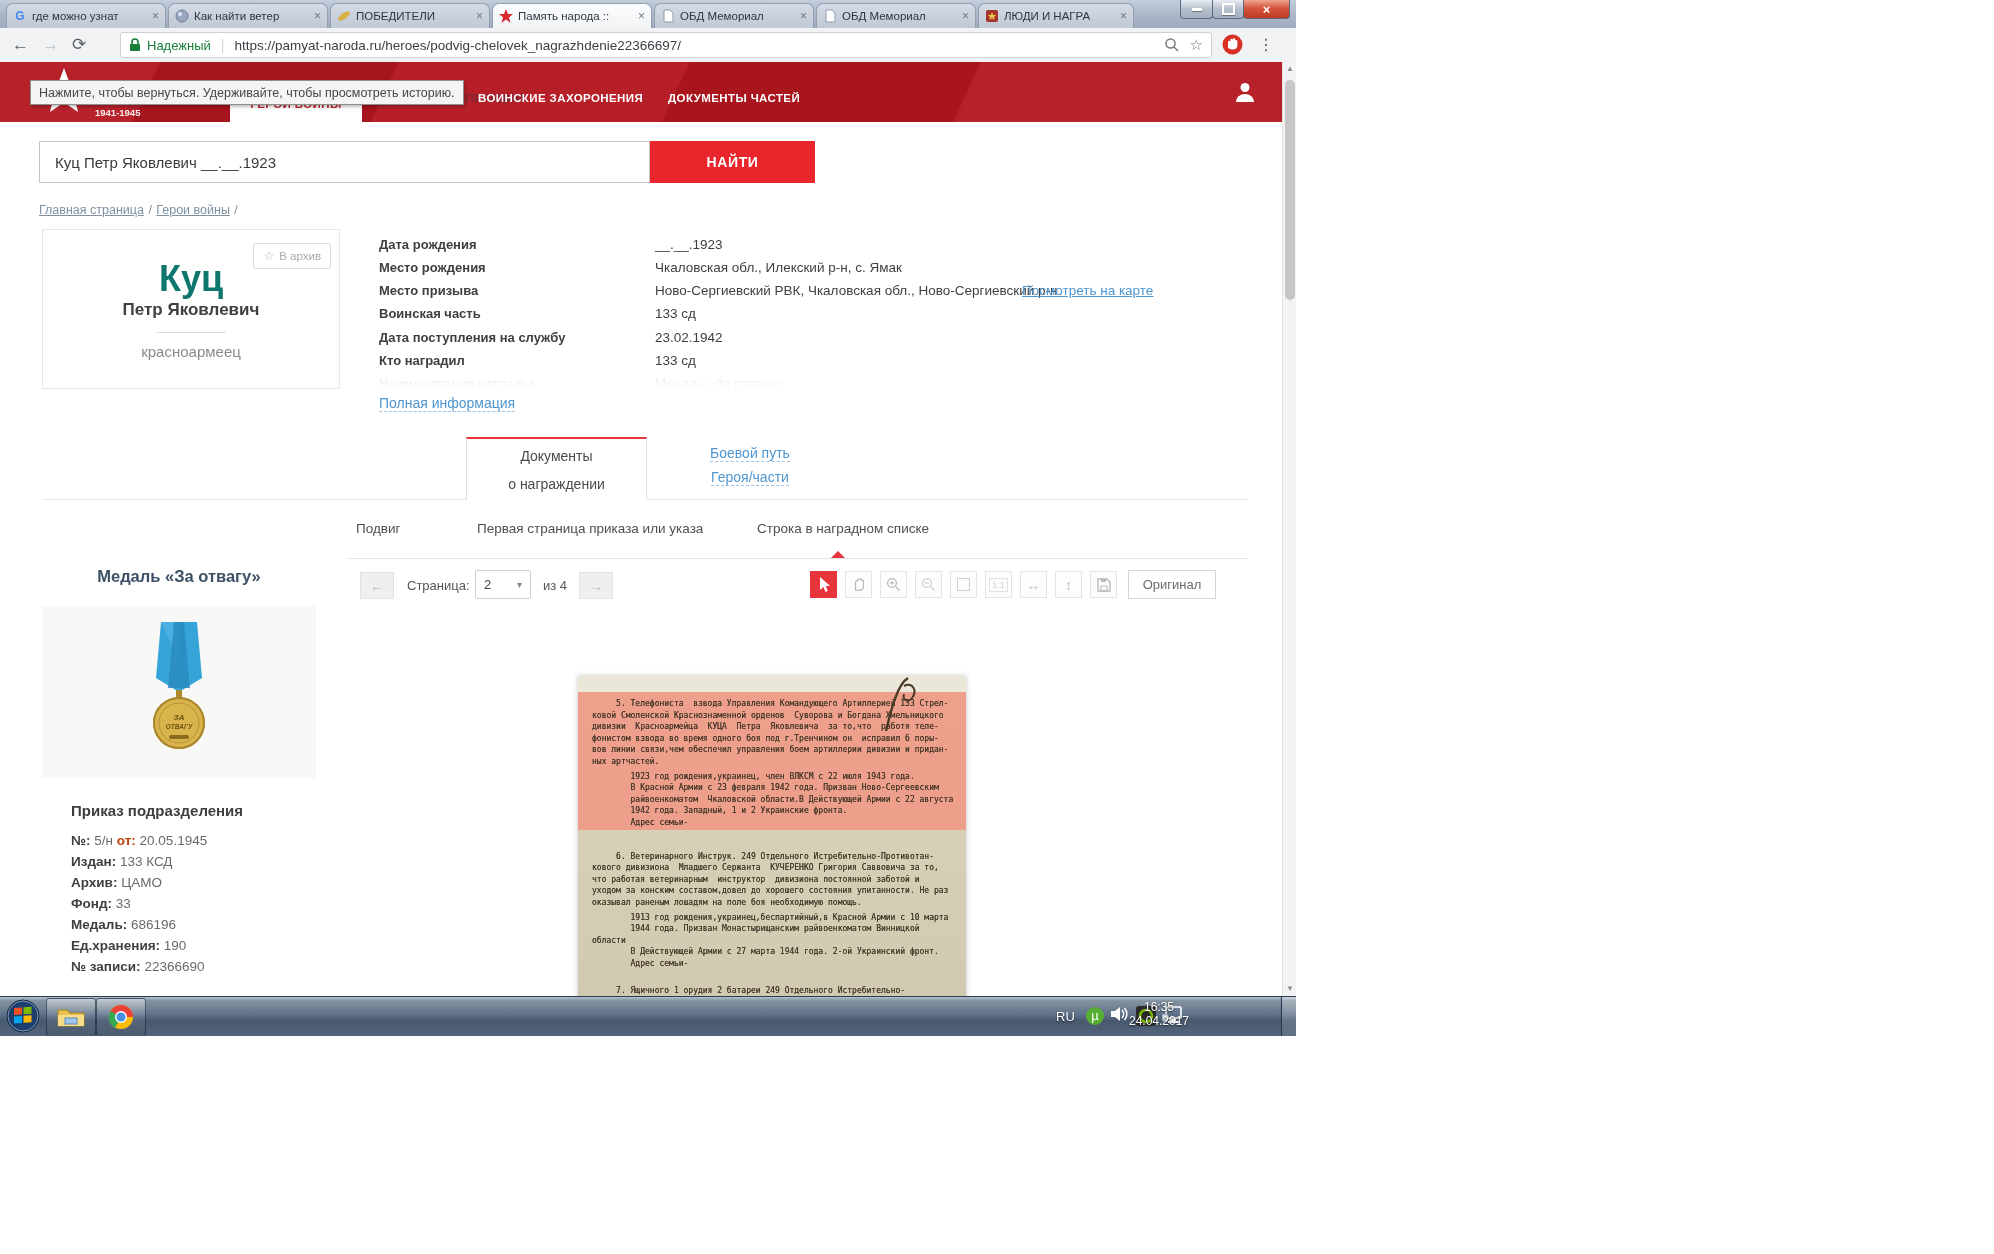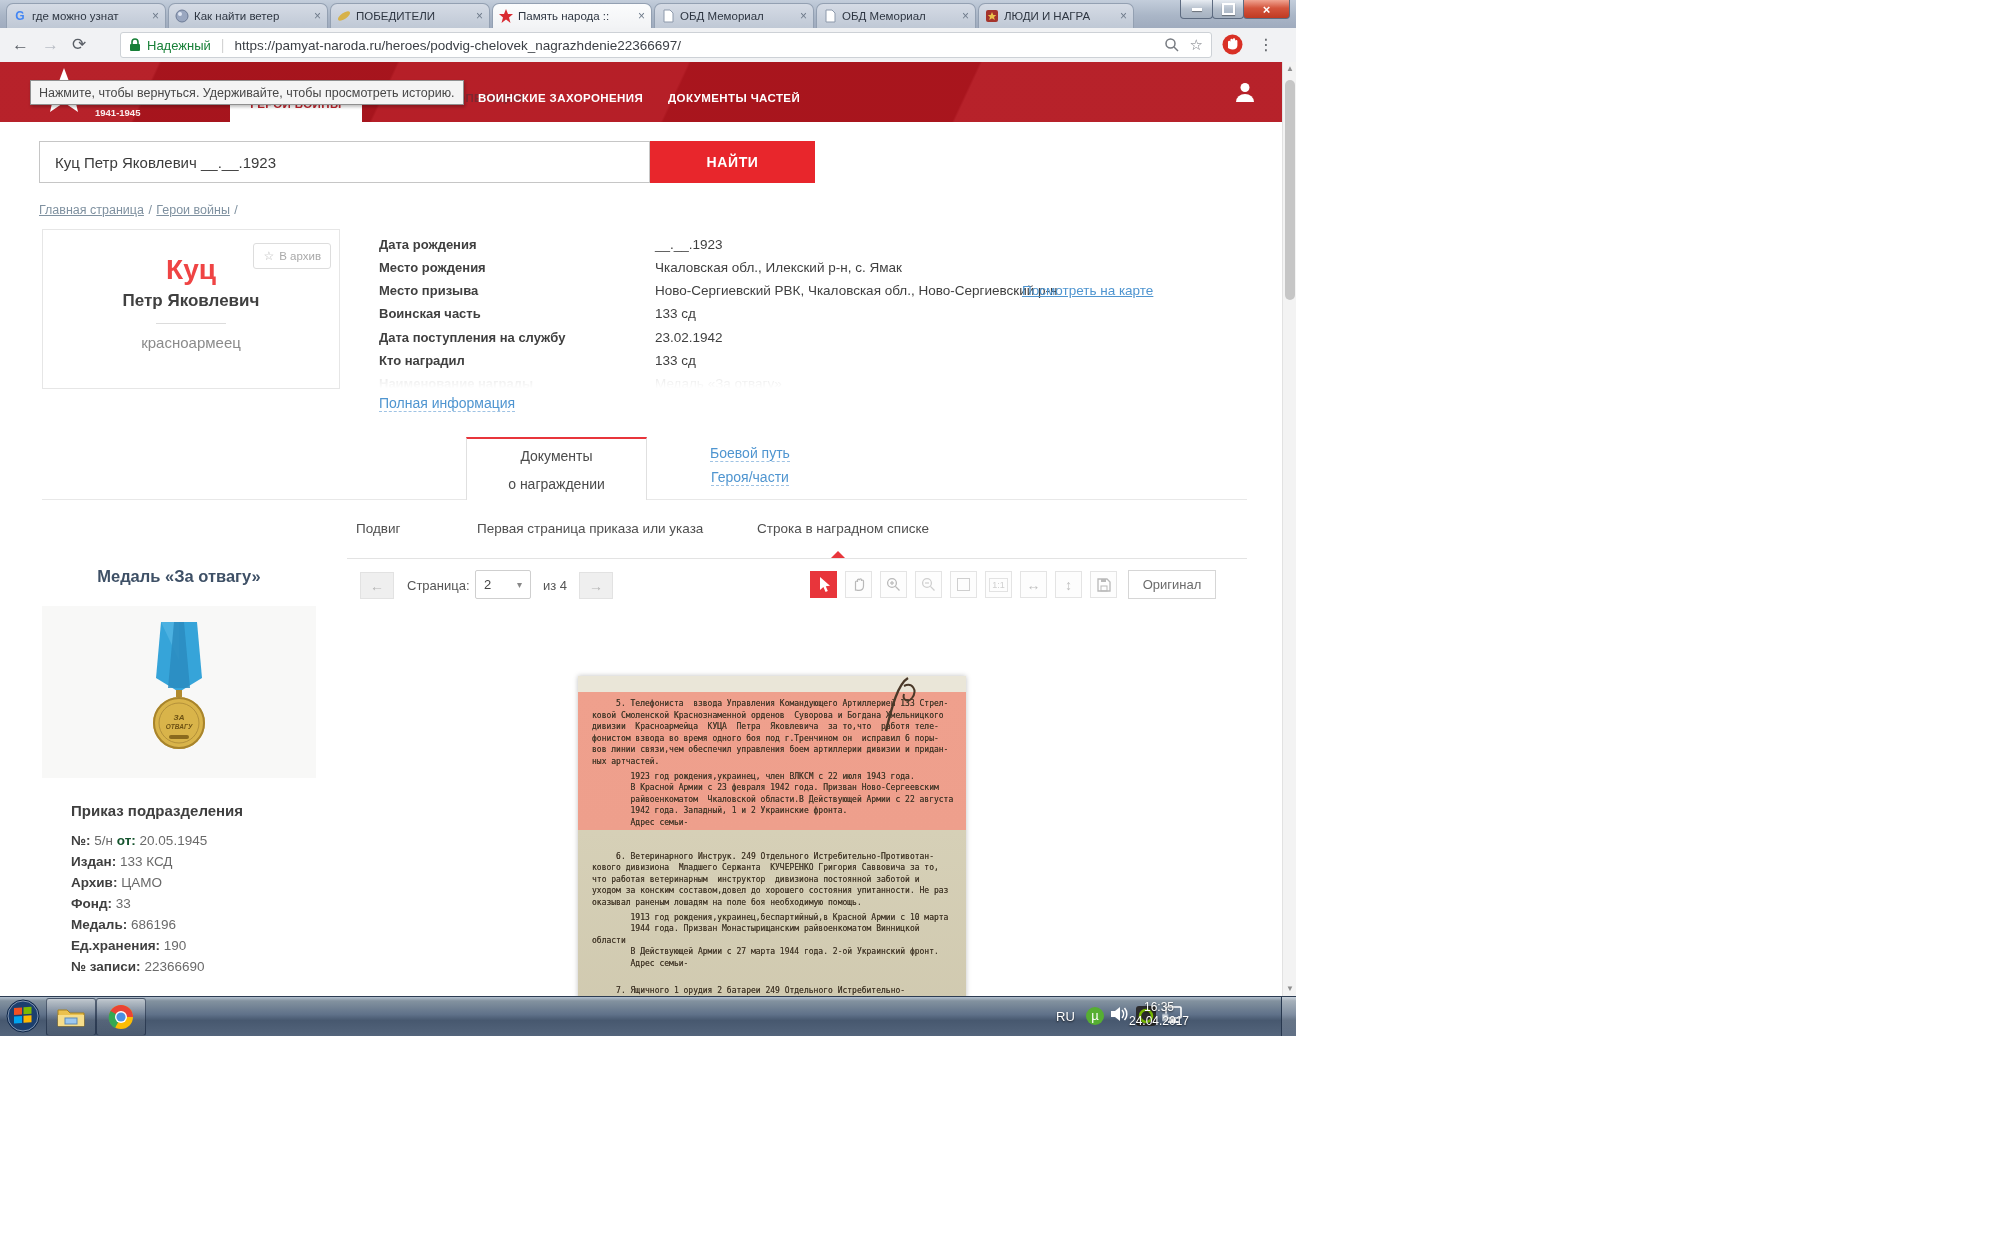"Куц" div { color: #ef4444 -> #0f766e; font-size: 28px -> 36px; margin-top: 21px -> 30px }
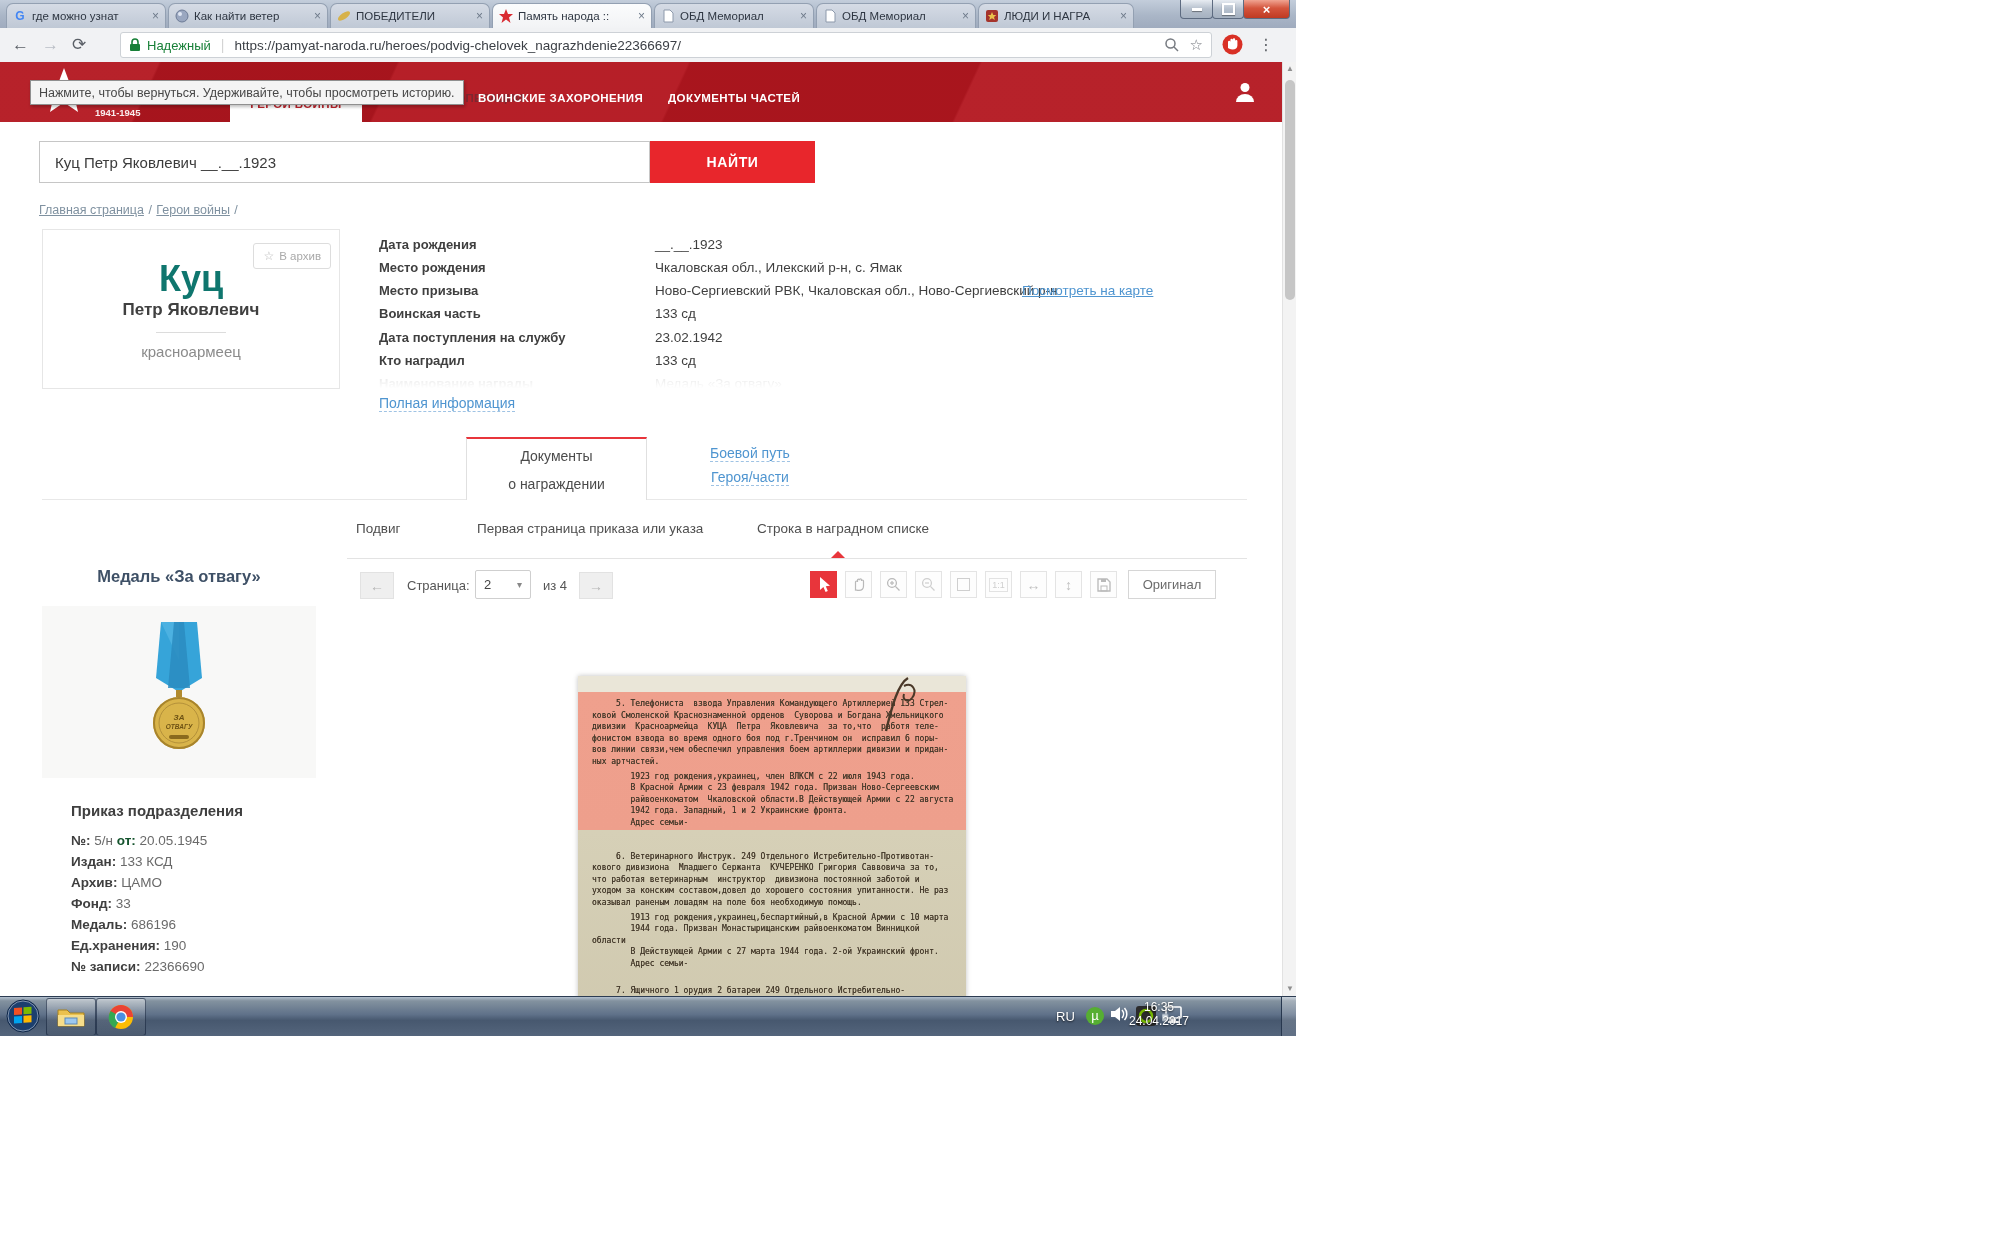"от:" b { color: #14532d -> #c2410c }
